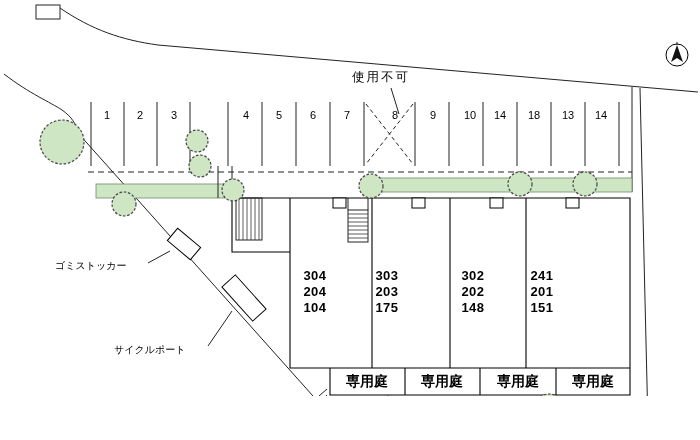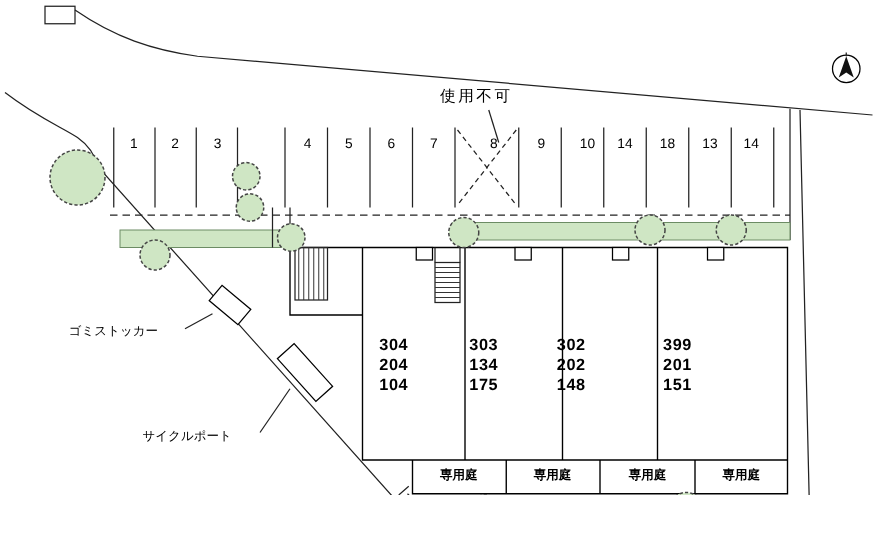"302" div.unit { left: 442px -> 458px }
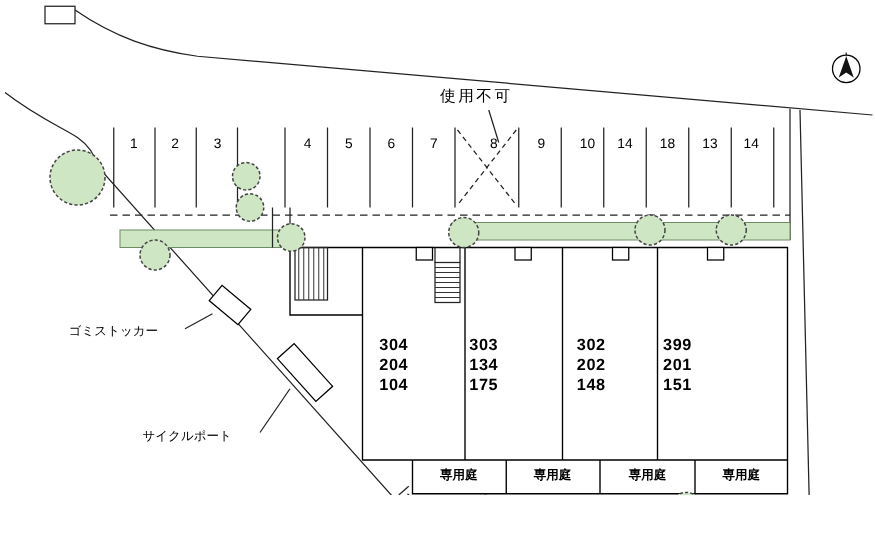"399" span { text: 399 -> 241 }
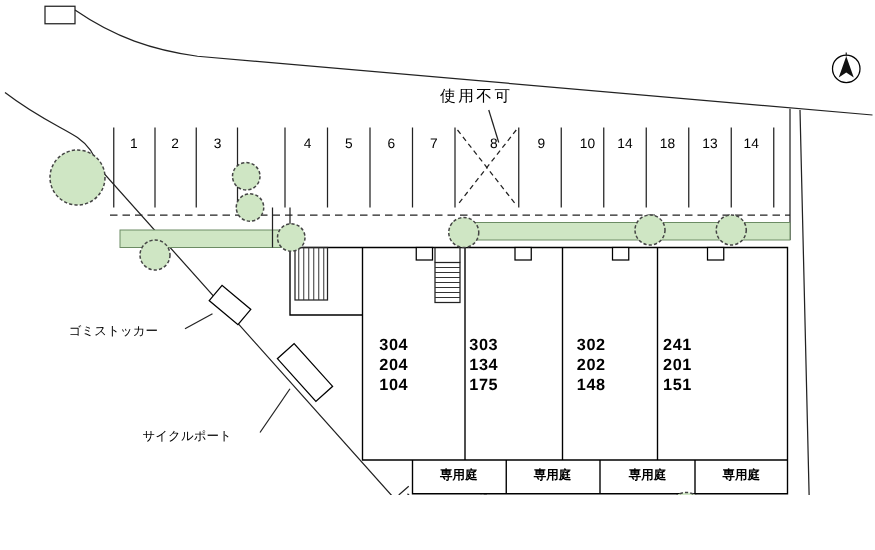"134" span { text: 134 -> 203 }
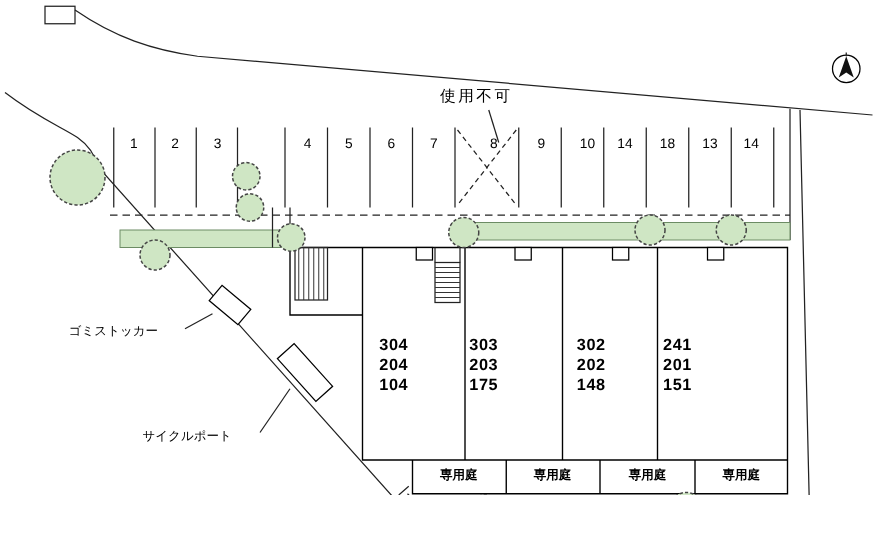"専用庭" .garden { font-size: 10px -> 14px }
